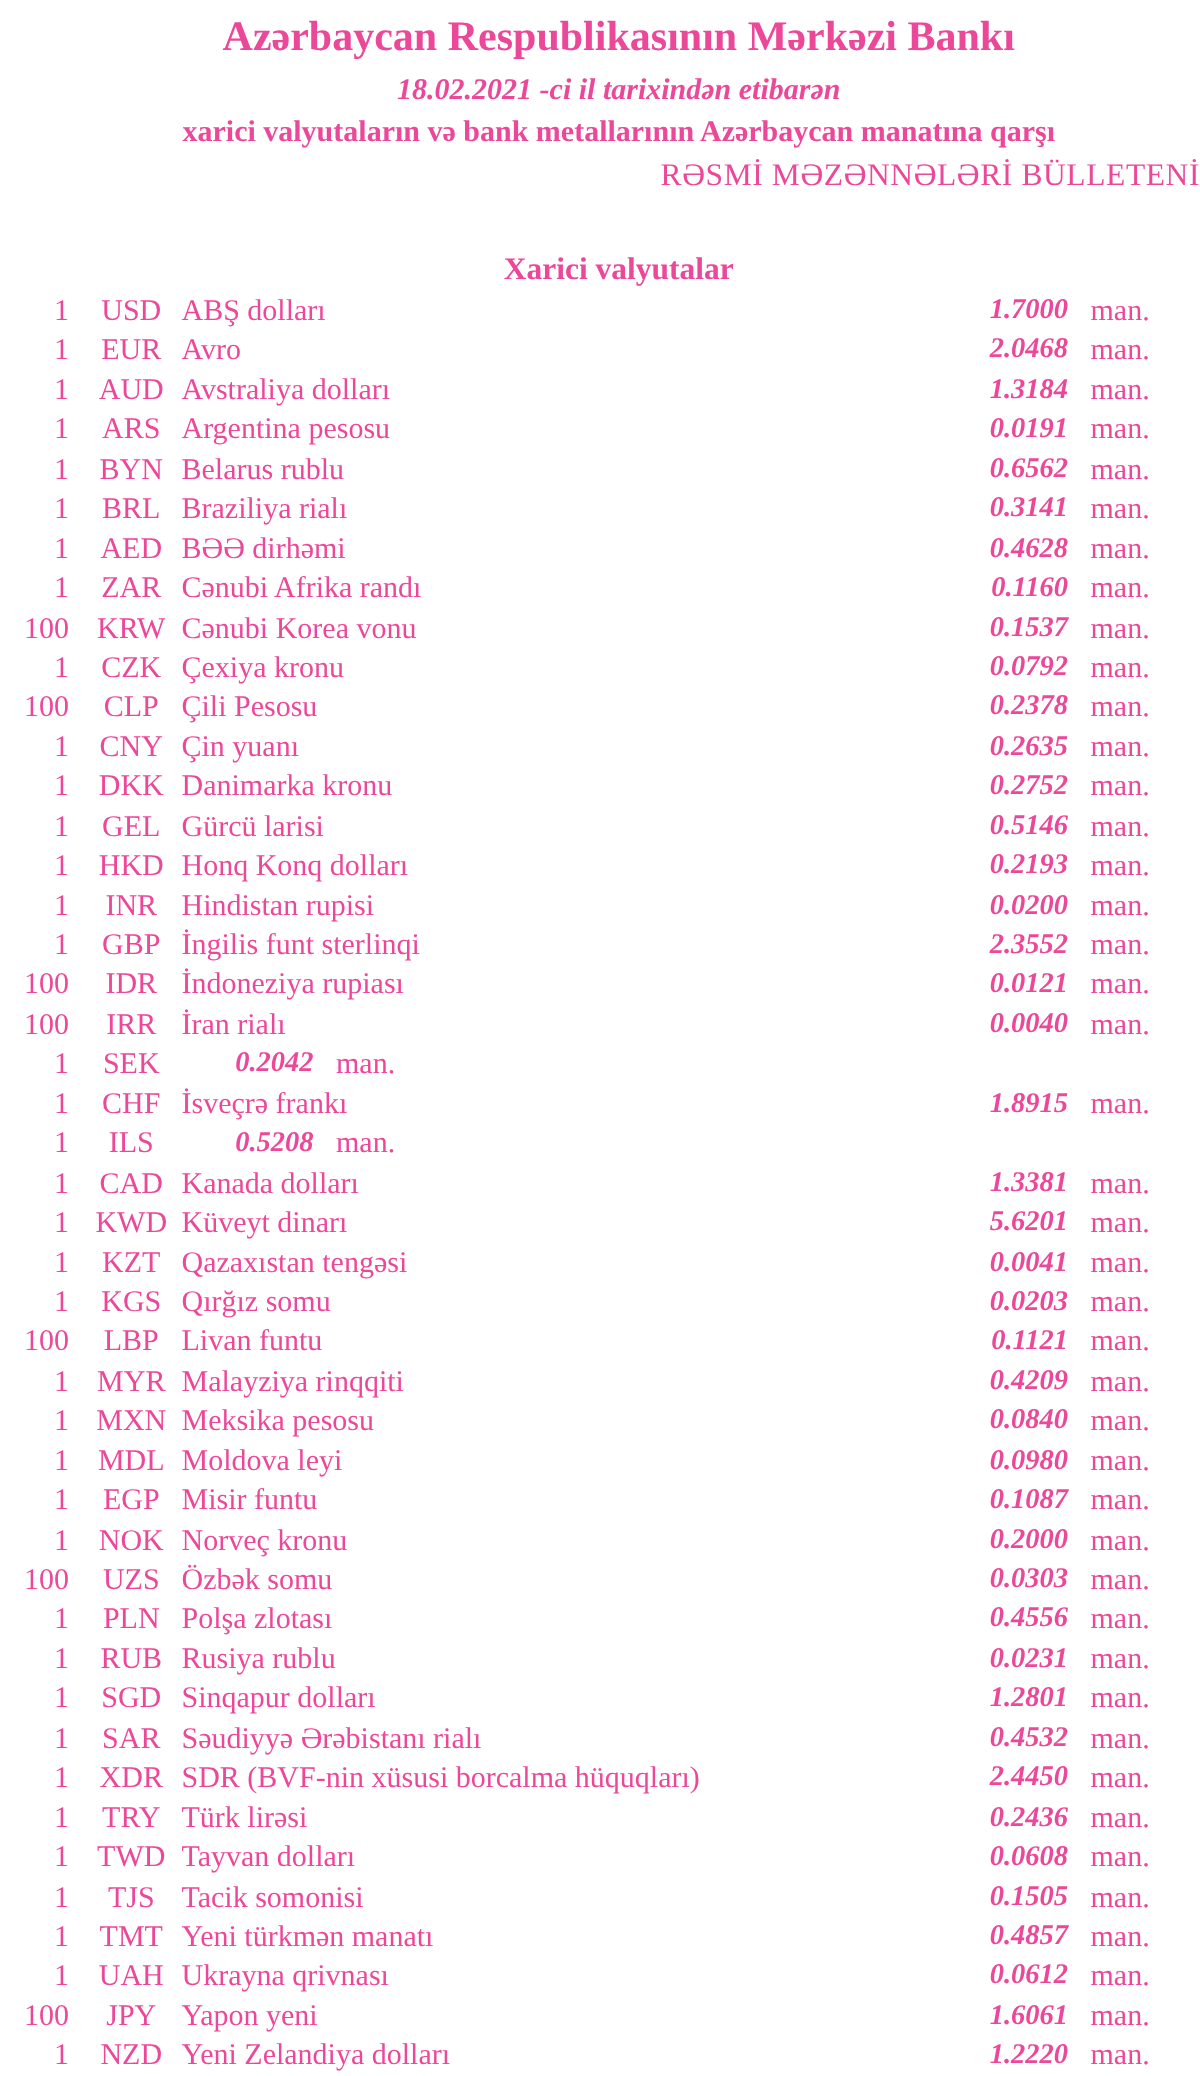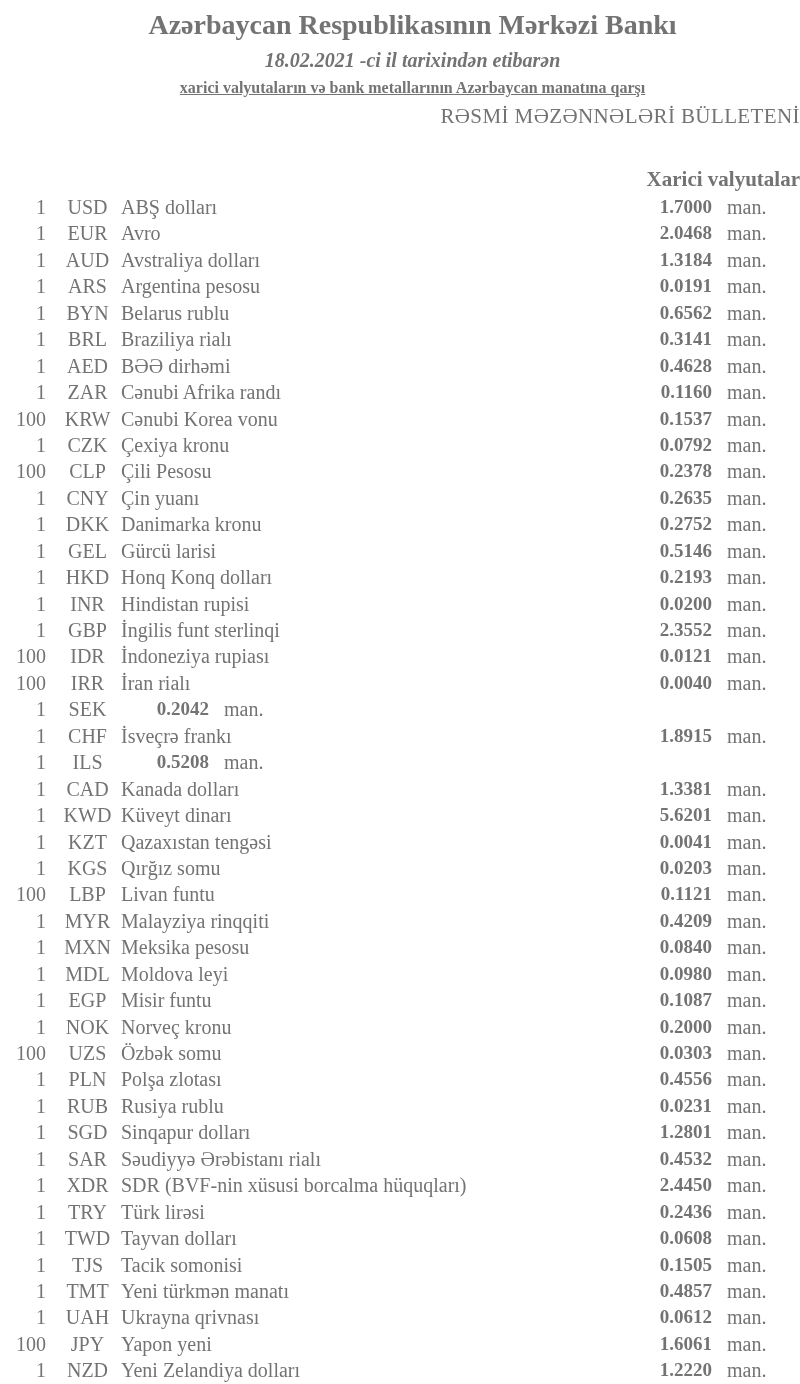"Azərbaycan Respublikasının Mərkəzi Bankı" .page { color: #737373 -> #ec4899 }
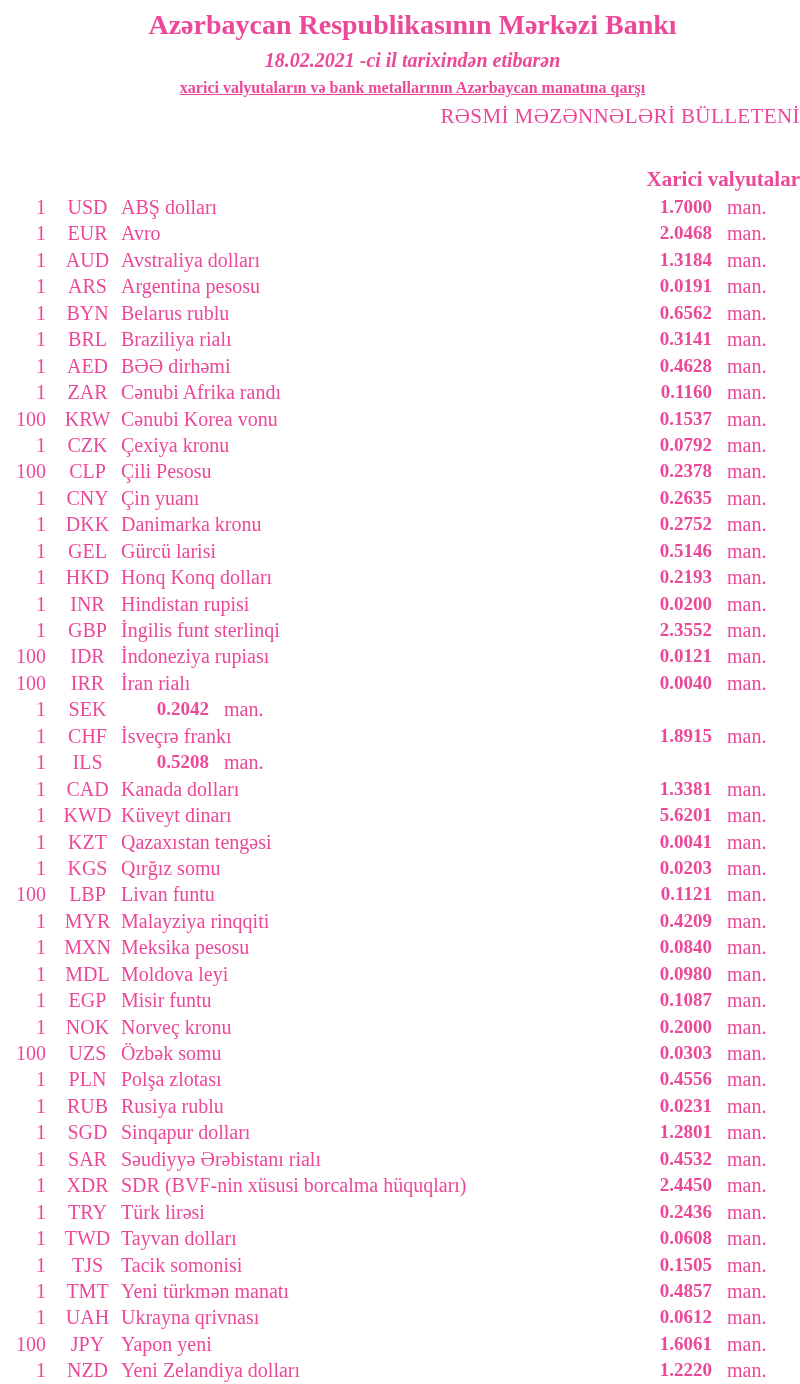"xarici valyutaların və bank metallarının" .subtitle-line { font-size: 16px -> 20px; text-decoration: underline -> none }
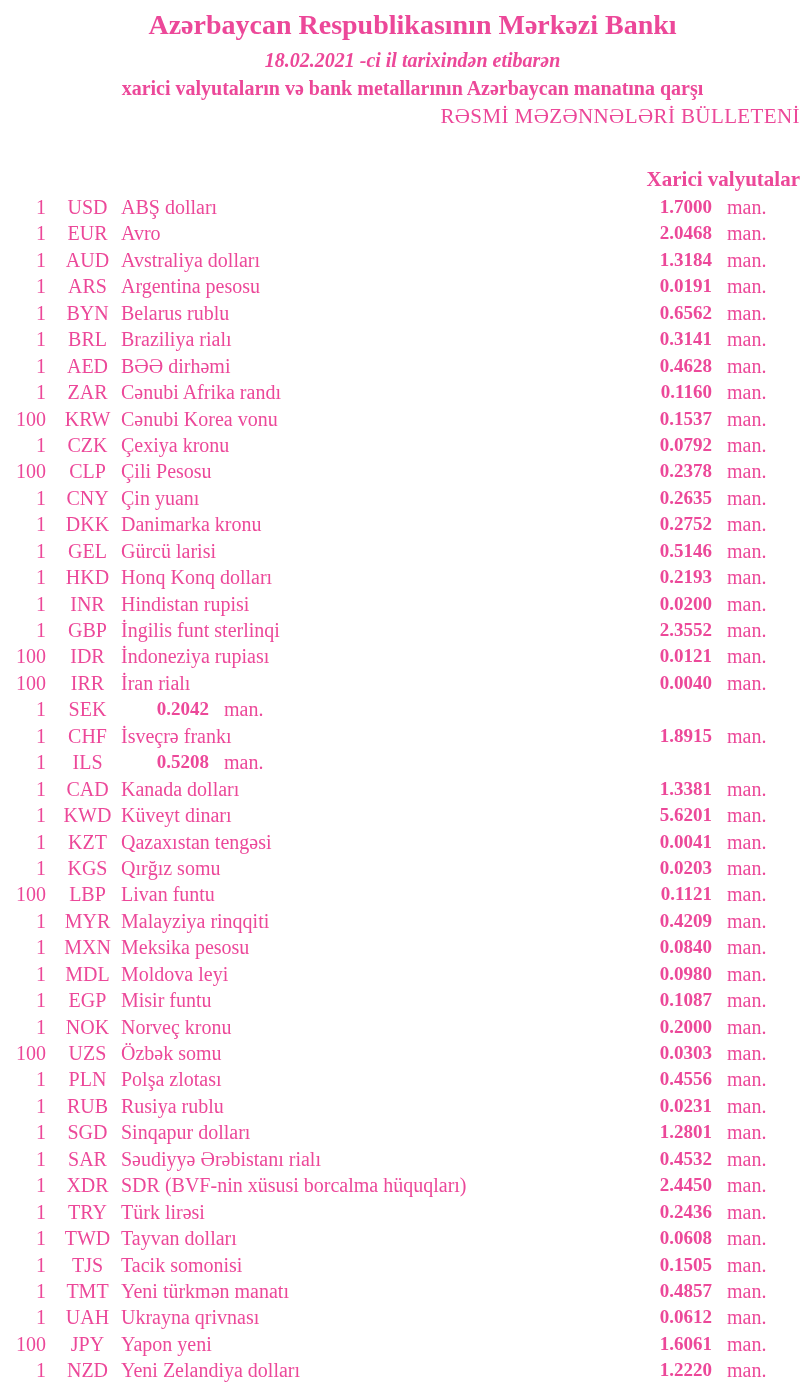"Xarici valyutalar" .section-title { text-align: right -> center }
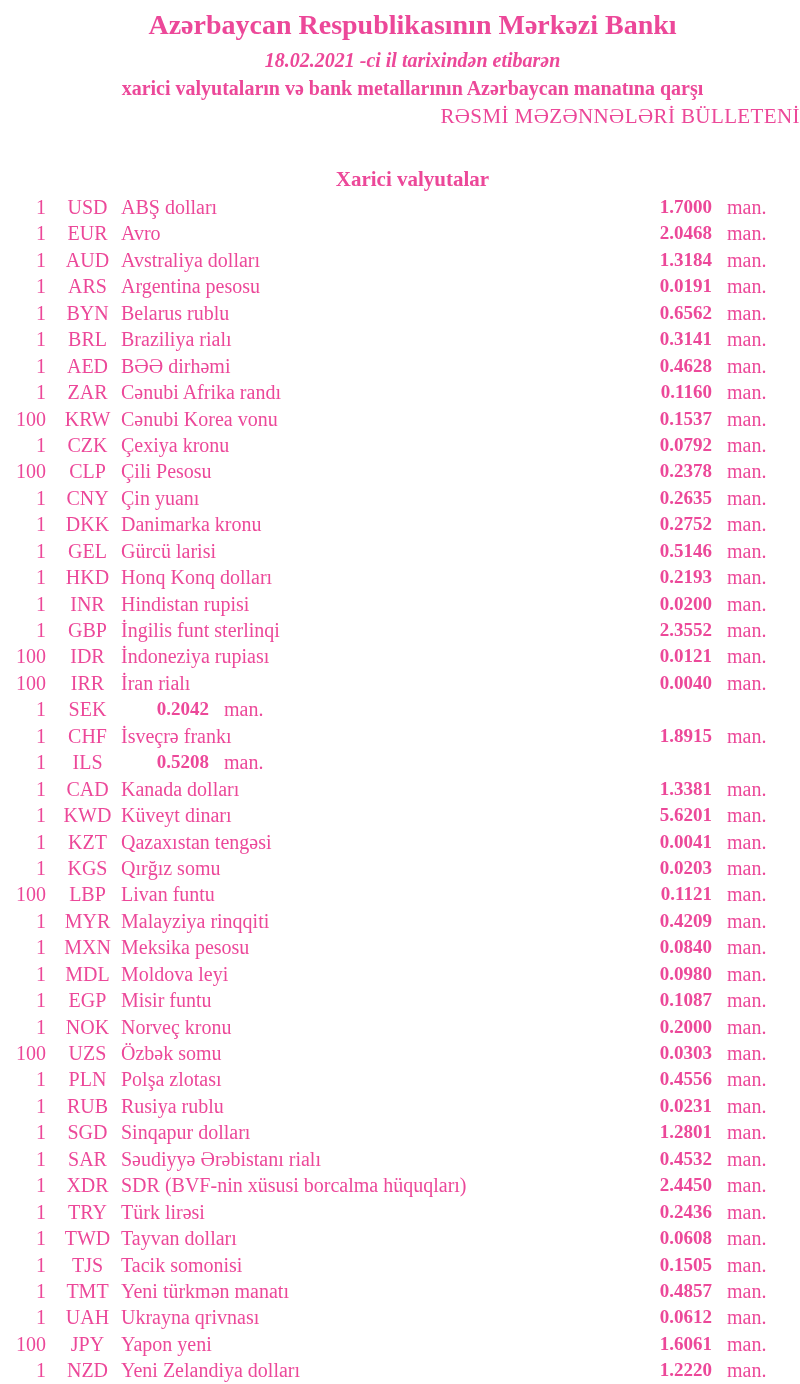"1.7000" .rate { font-style: none -> italic }
